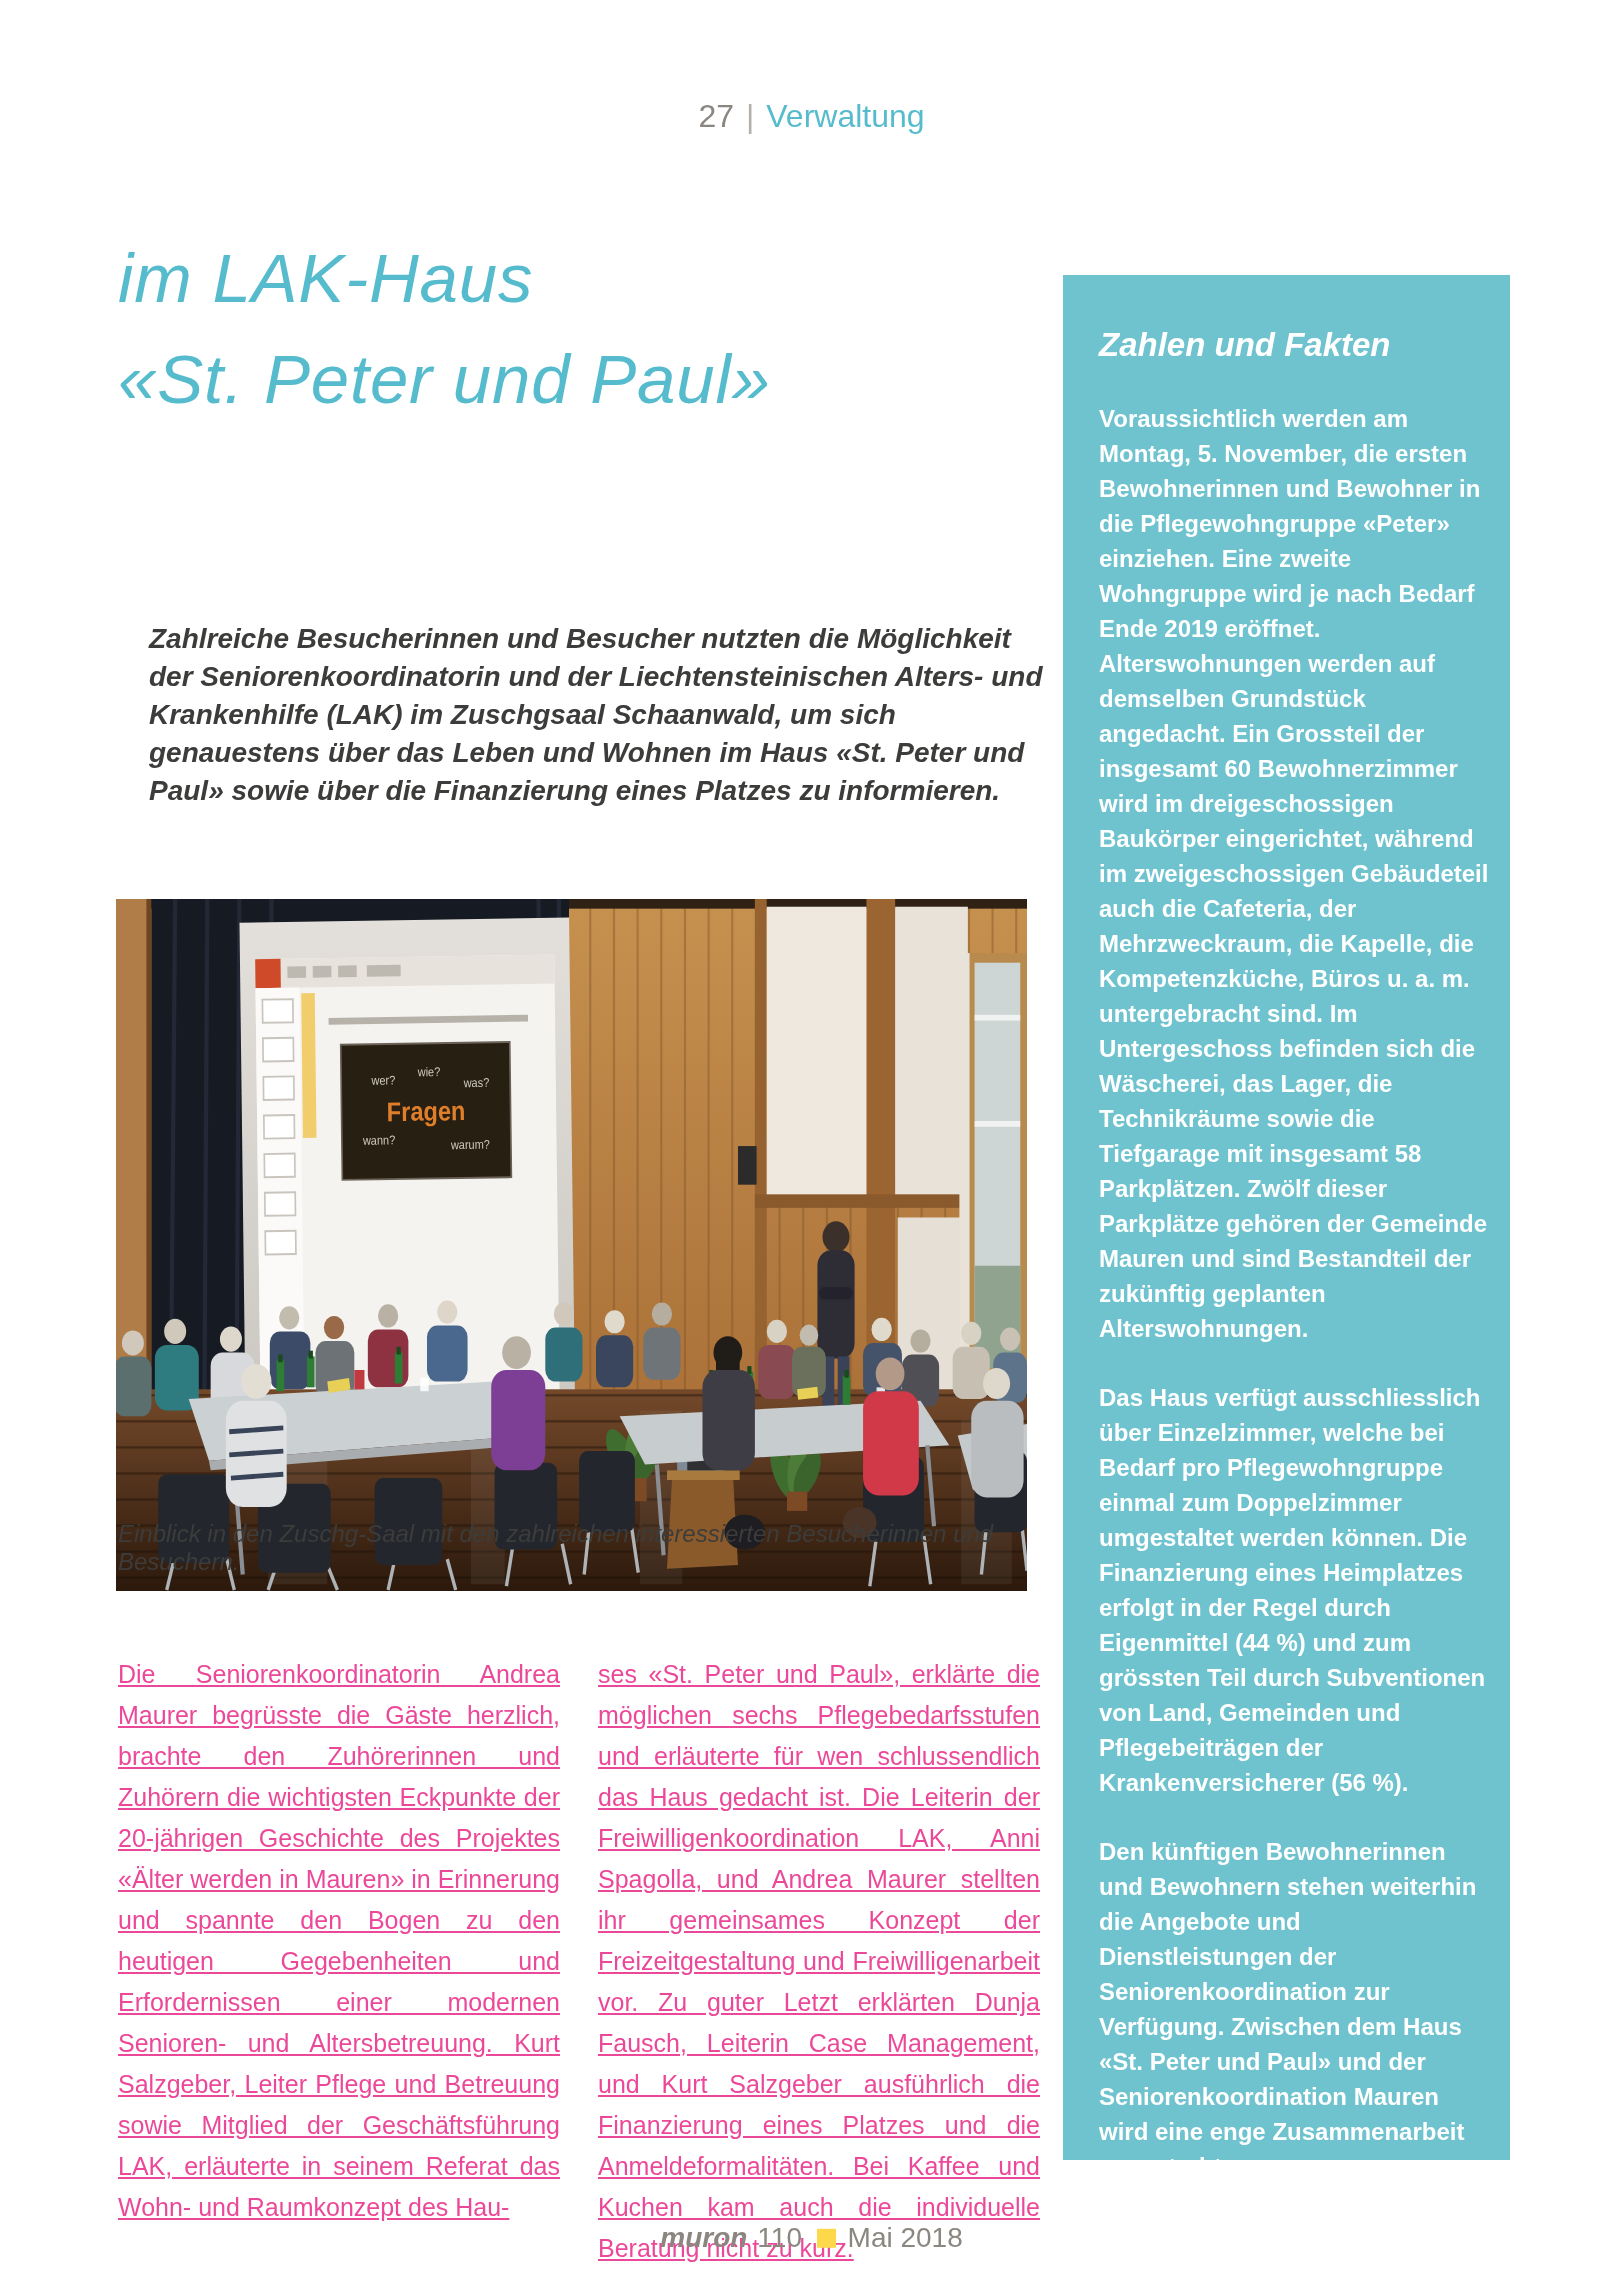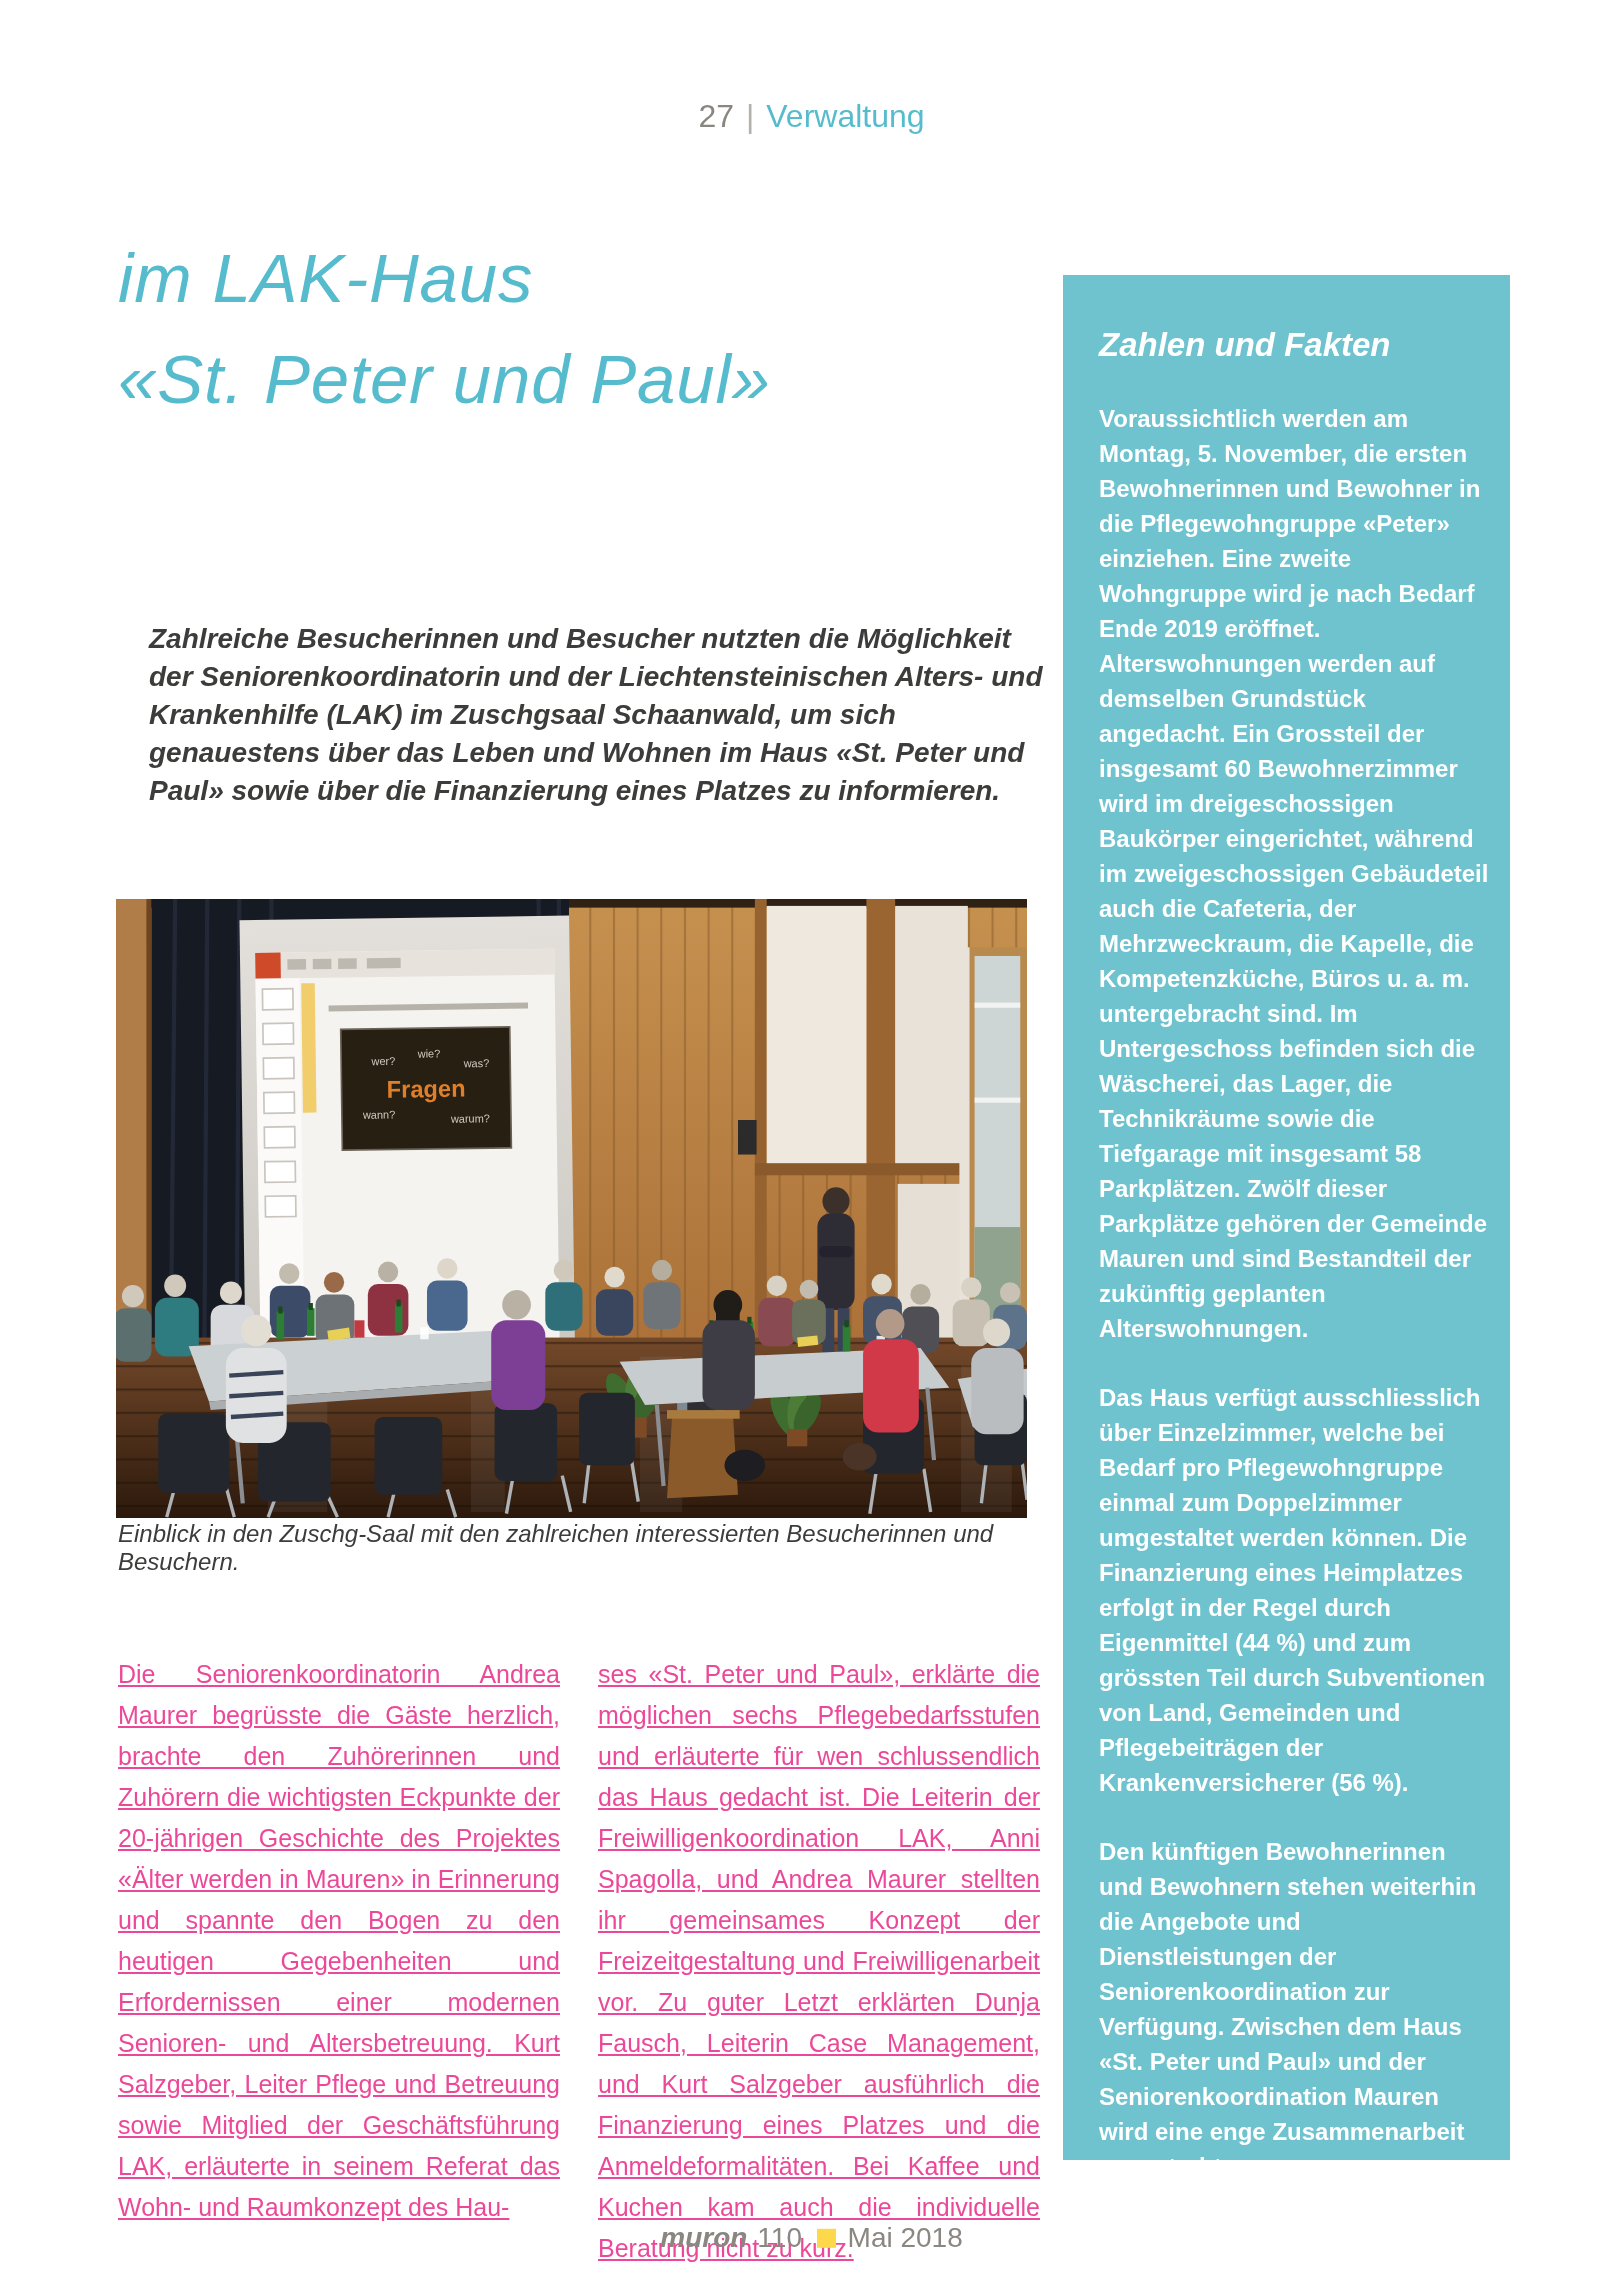"wer?" .photo { height: 619px -> 692px }
